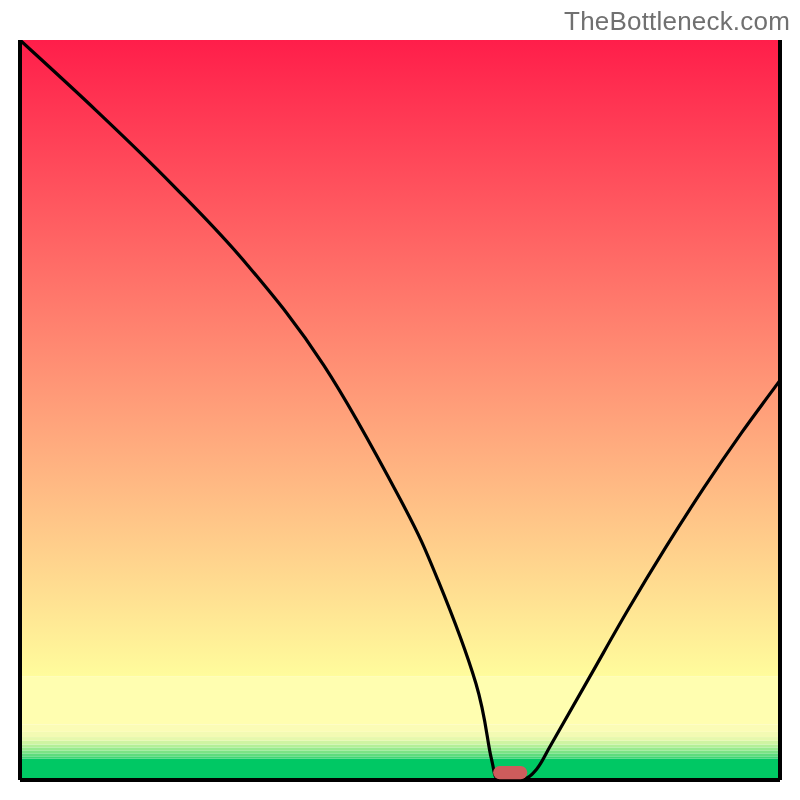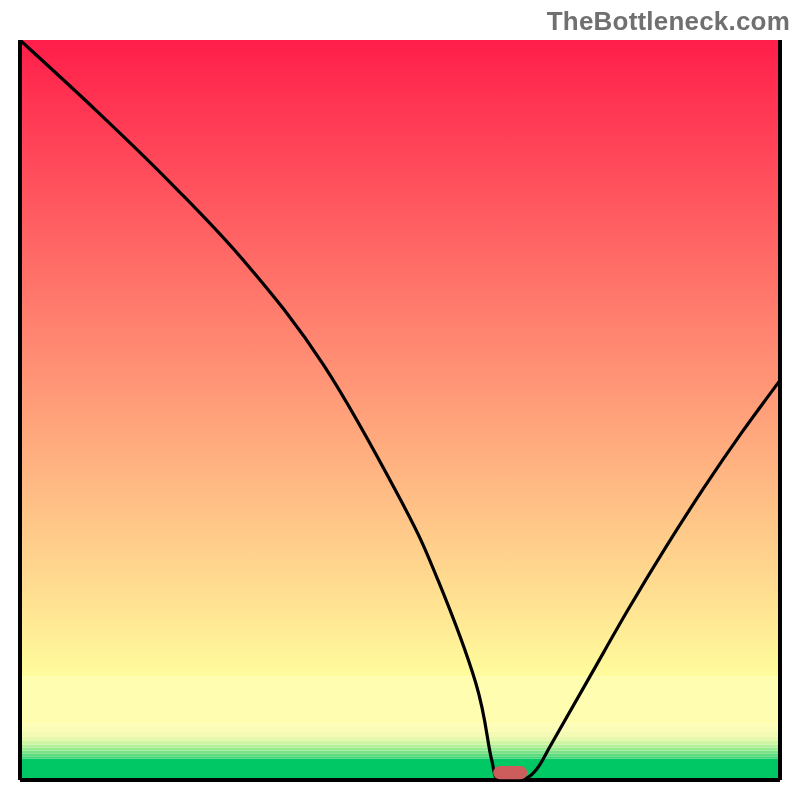"TheBottleneck.com" .watermark { font-weight: 700 -> 400 }
